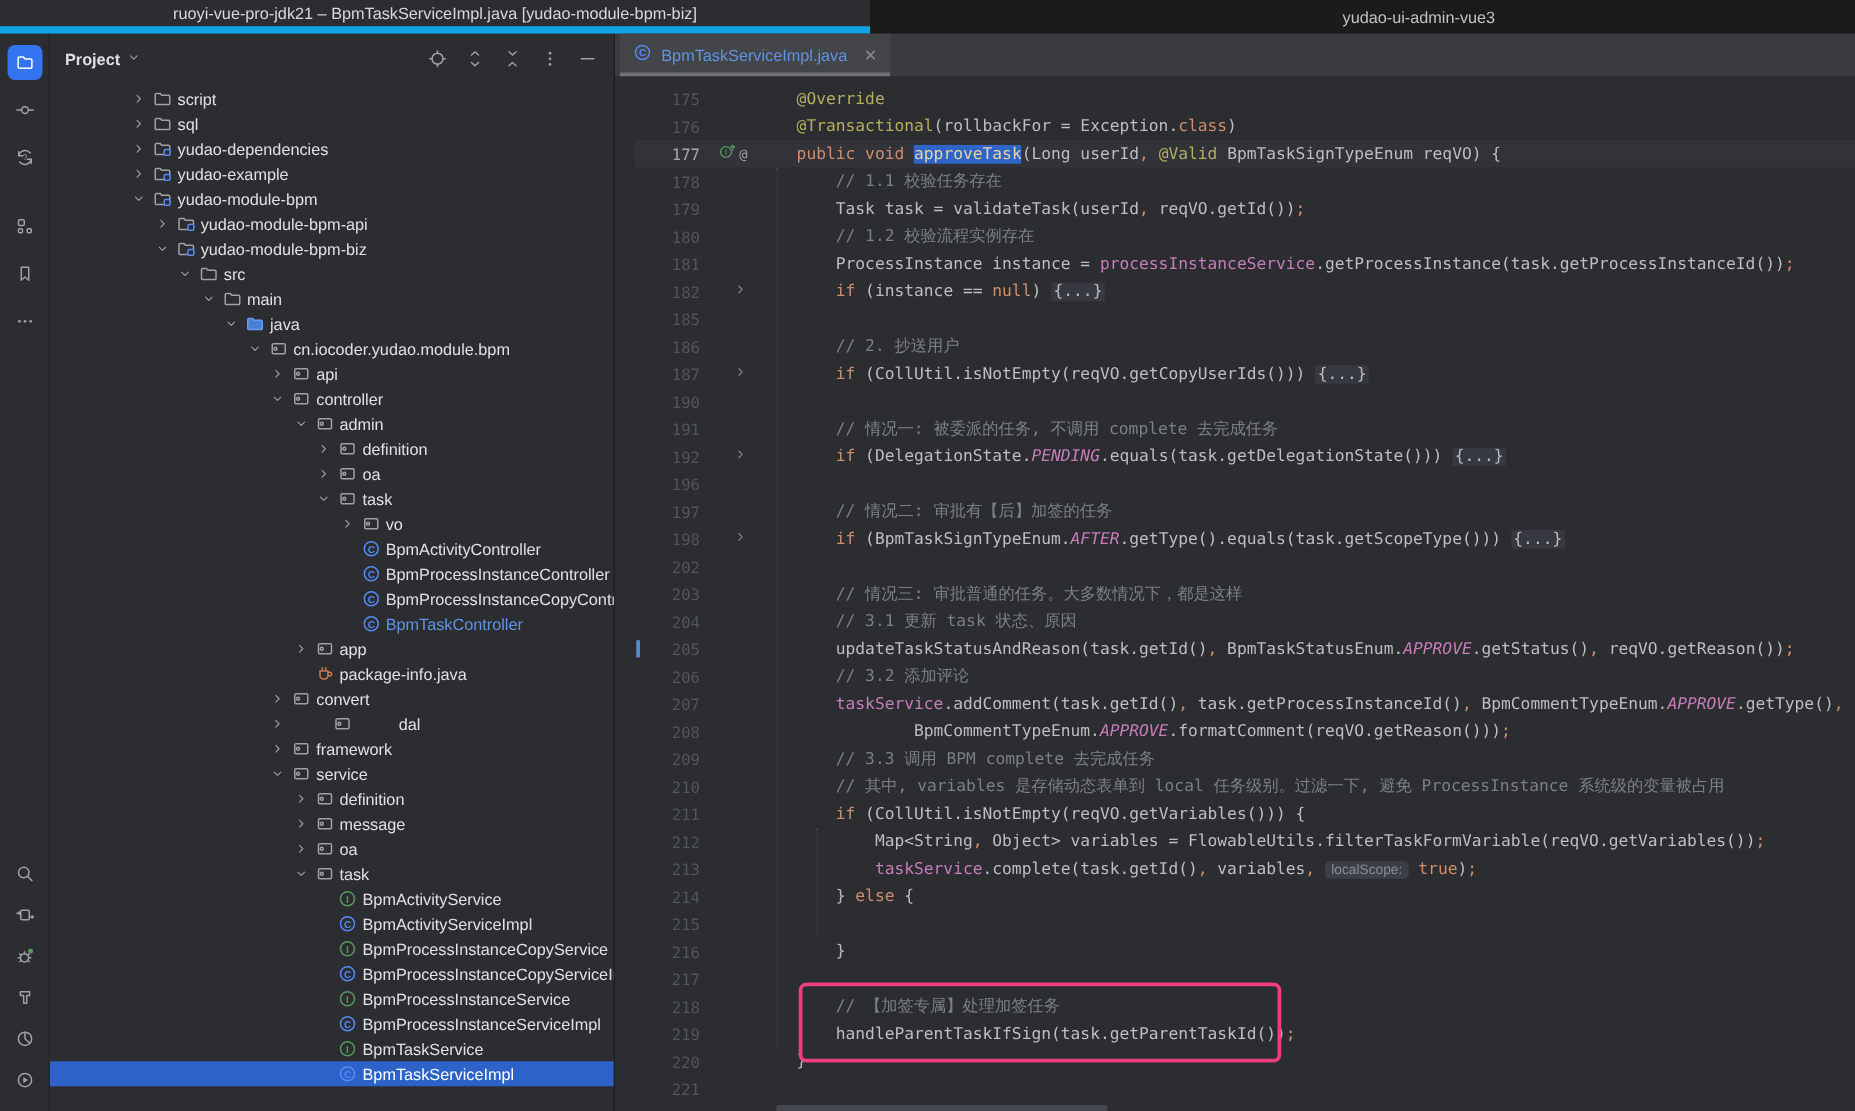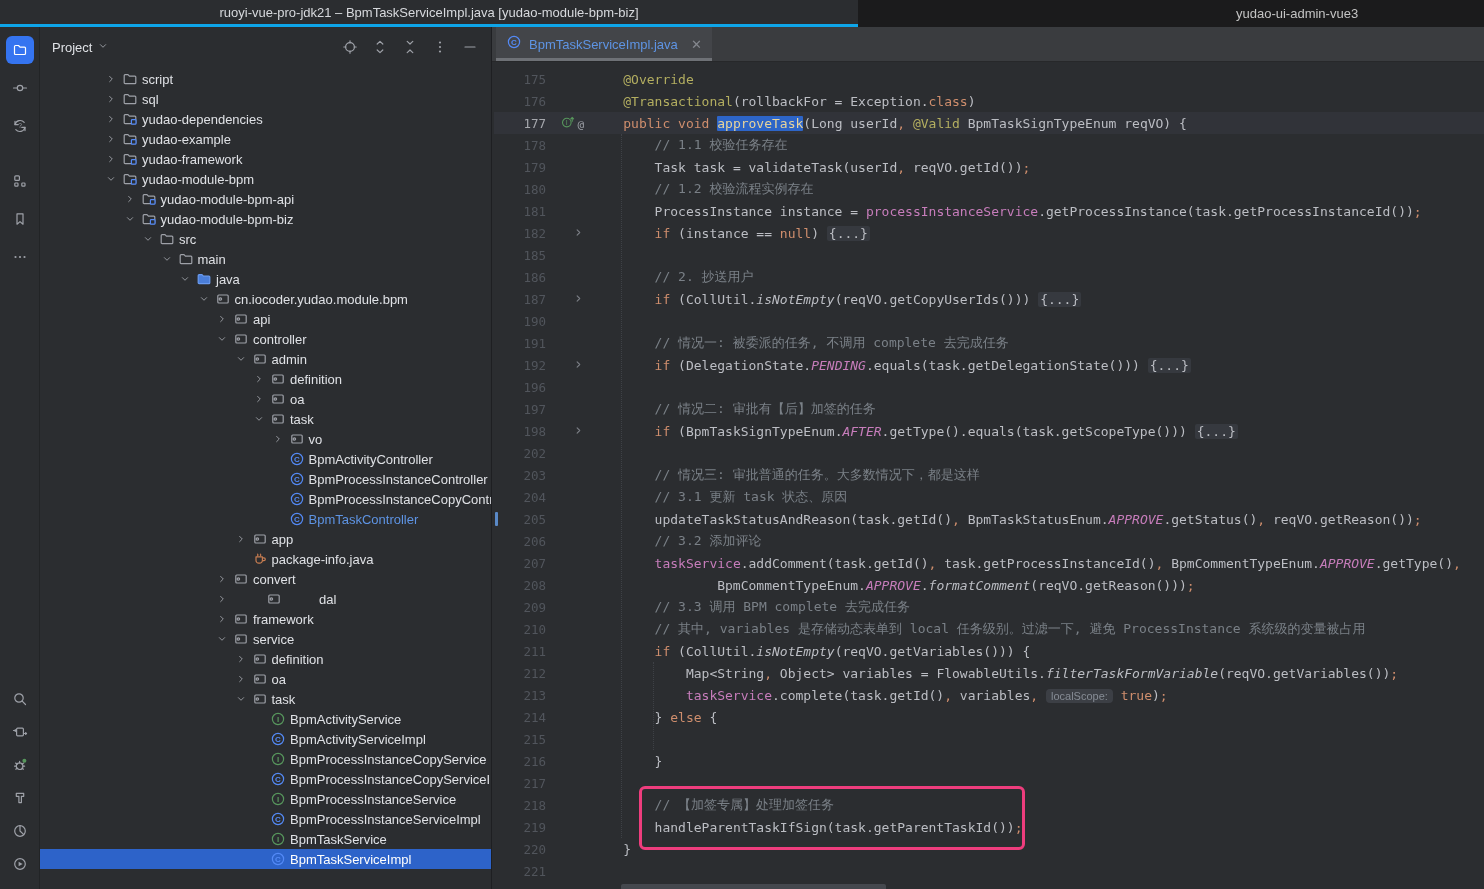"ruoyi-vue-pro-jdk21 –" .tb-left { border-bottom: 3px solid #0ea5e9 -> 6px solid #0ea5e9; width: 858px -> 696px }
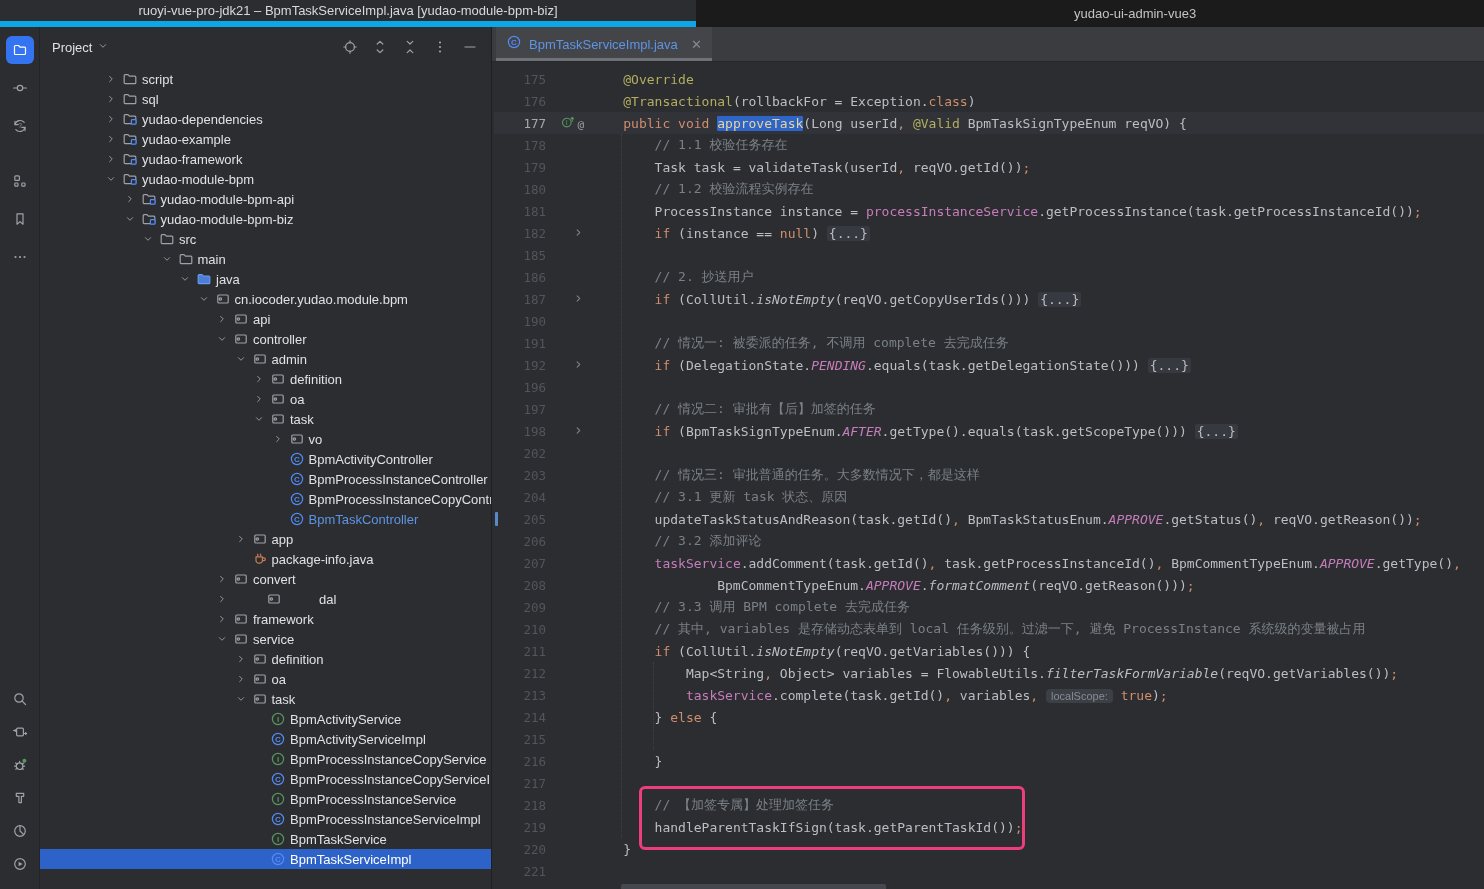"Project" .ph-title { font-weight: 400 -> 700 }
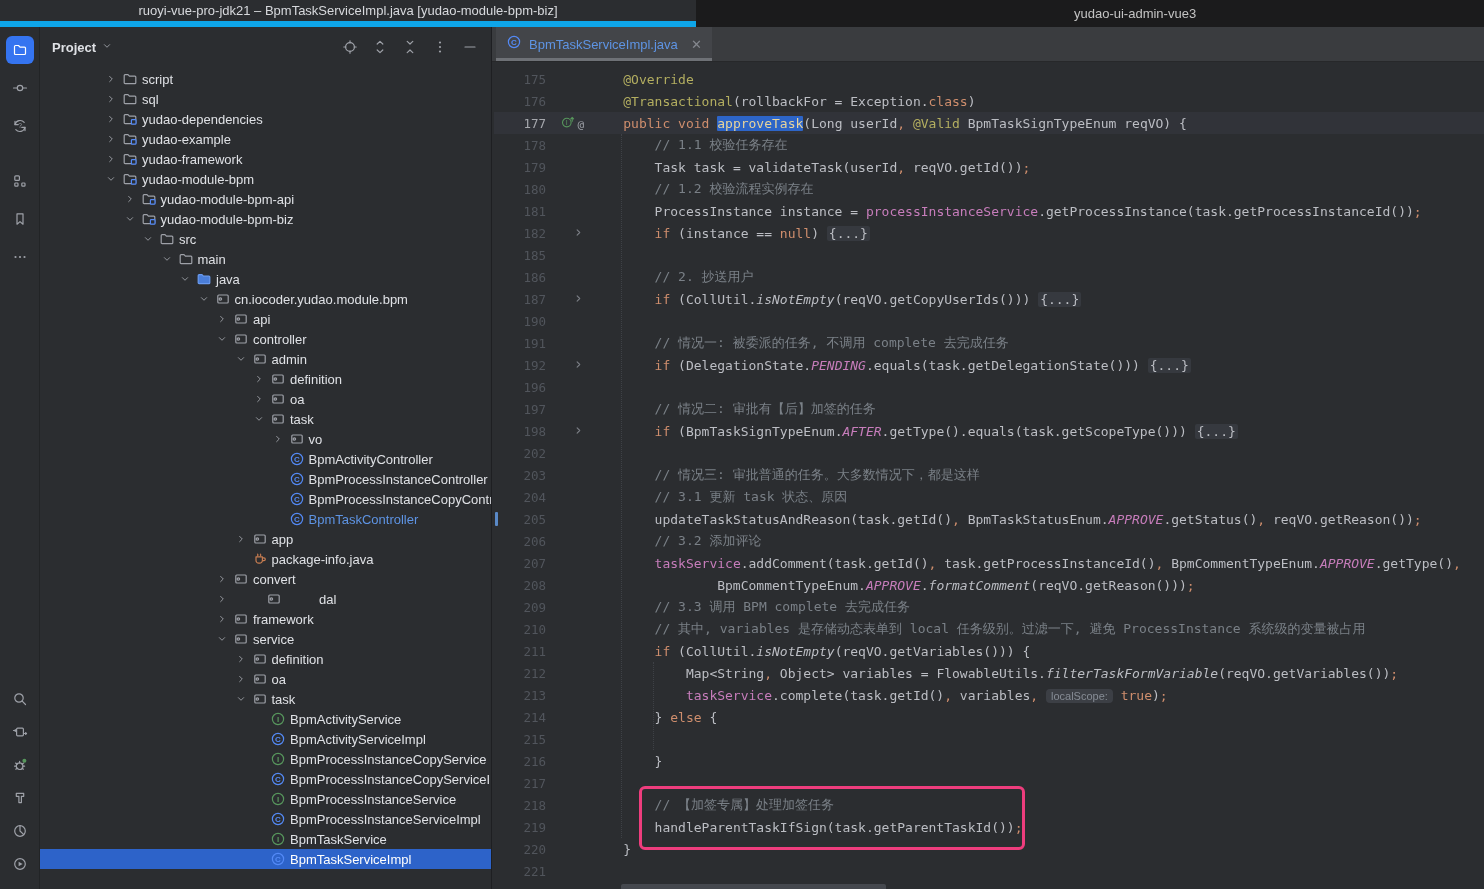"175" .lines { left: 2px -> 16px }
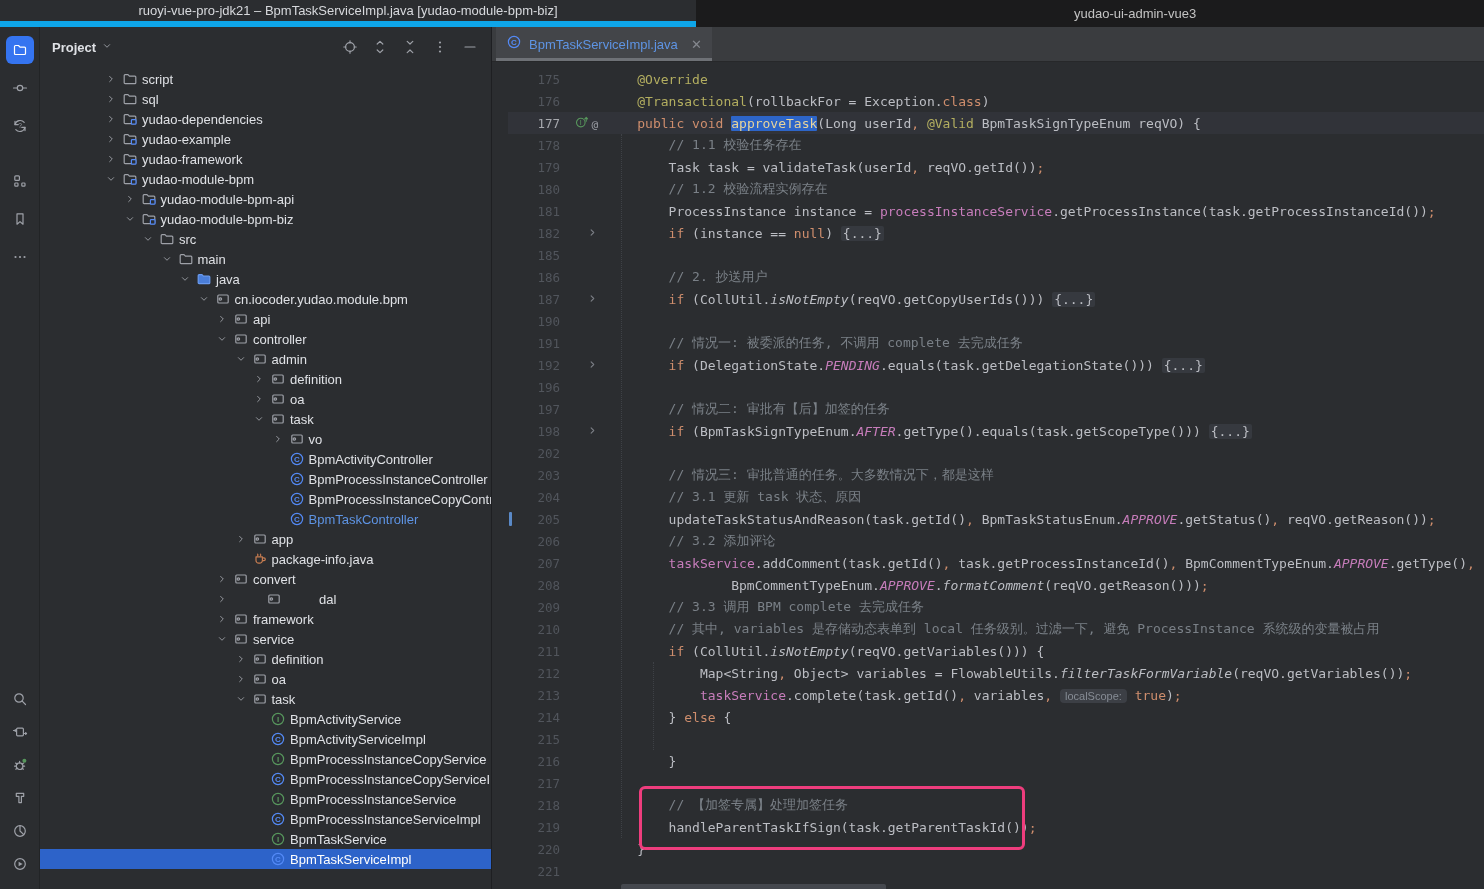"yudao-framework" div.trow { html: <div> <span> <svg> <path></path> </svg> </span> <span> <svg> <path></path> <rect></rect> </svg> </span> <span>yudao-framework</span> </div> -> none }
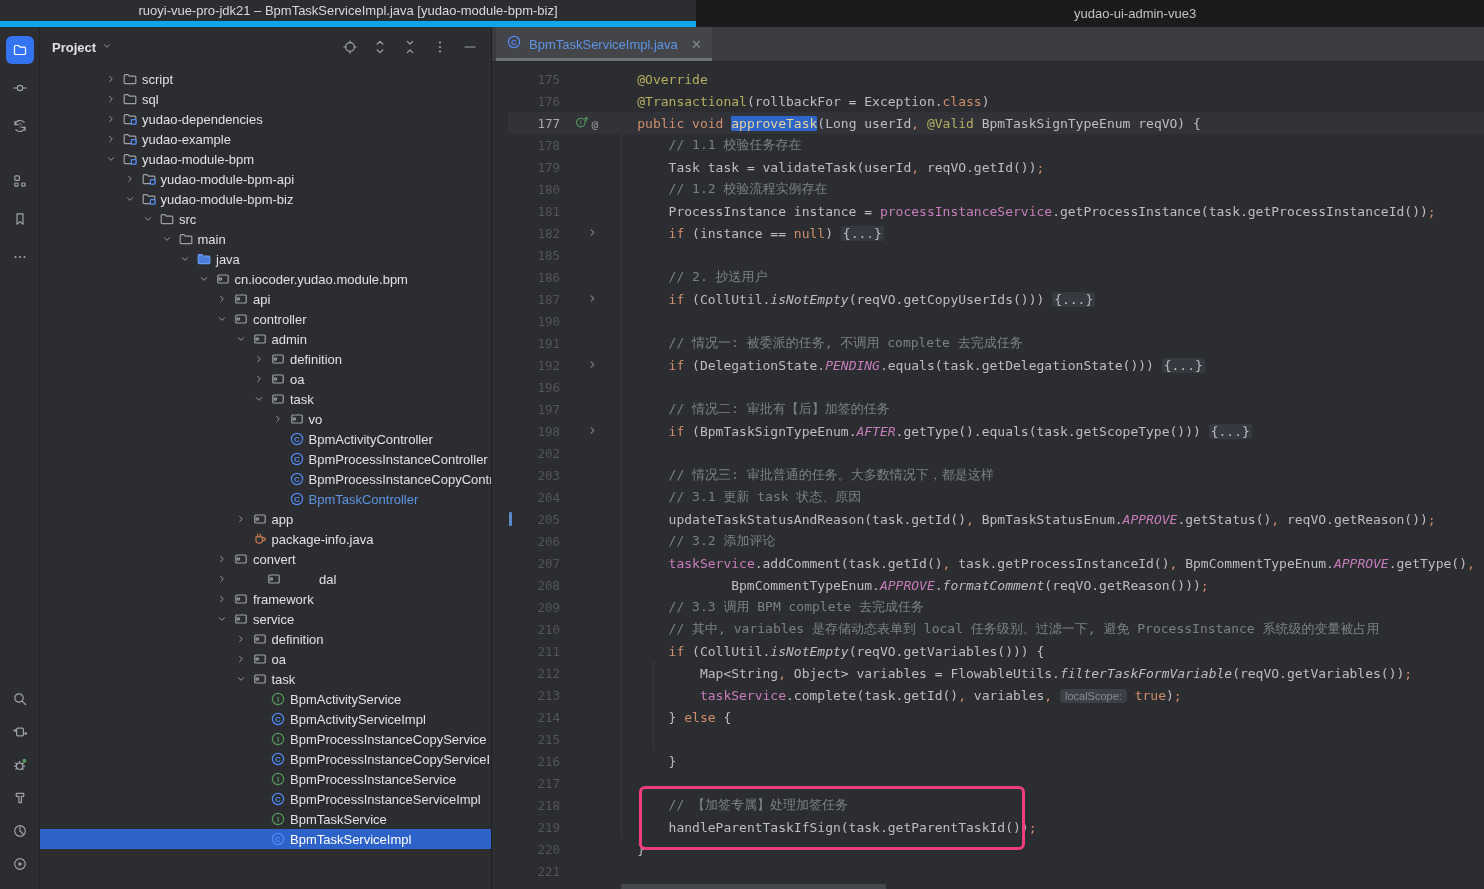"isNotEmpty" .tk-sm { font-style: italic -> none }
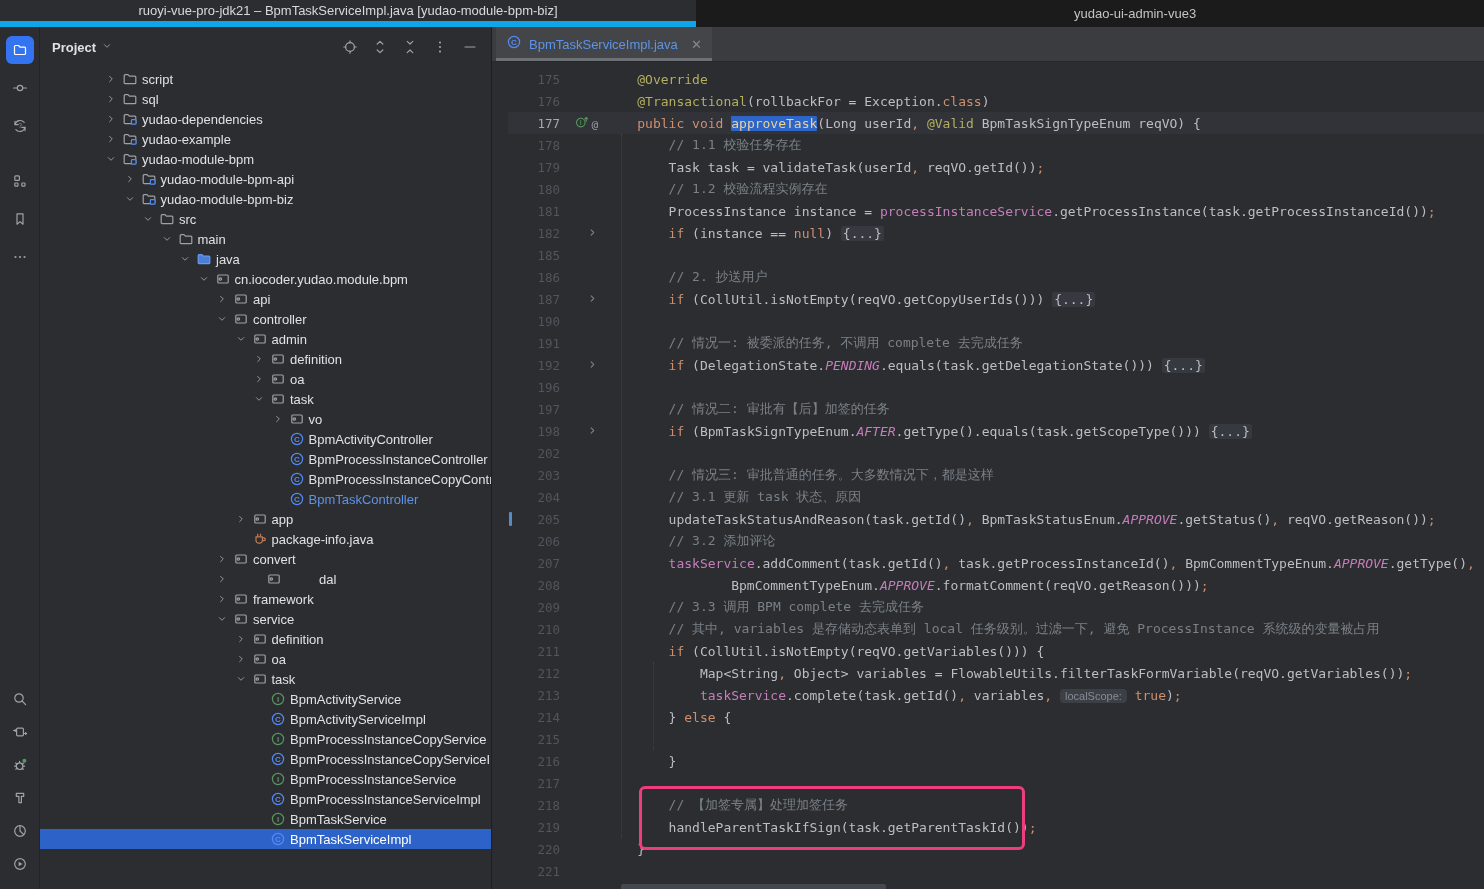"message" div.trow { html: none -> <div> <span> <svg> <path></path> </svg> </span> <span> <svg> <rect></rect> <circle></circle> </svg> </span> <span>message</span> </div> }
